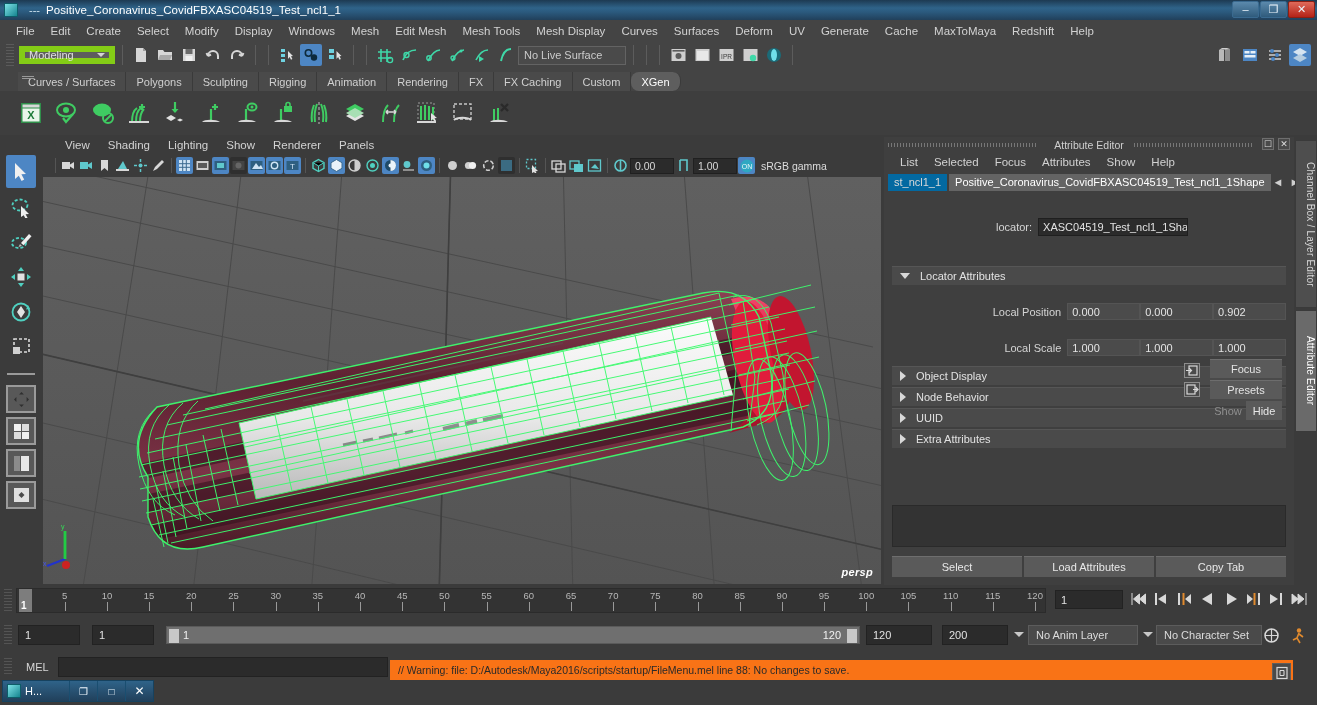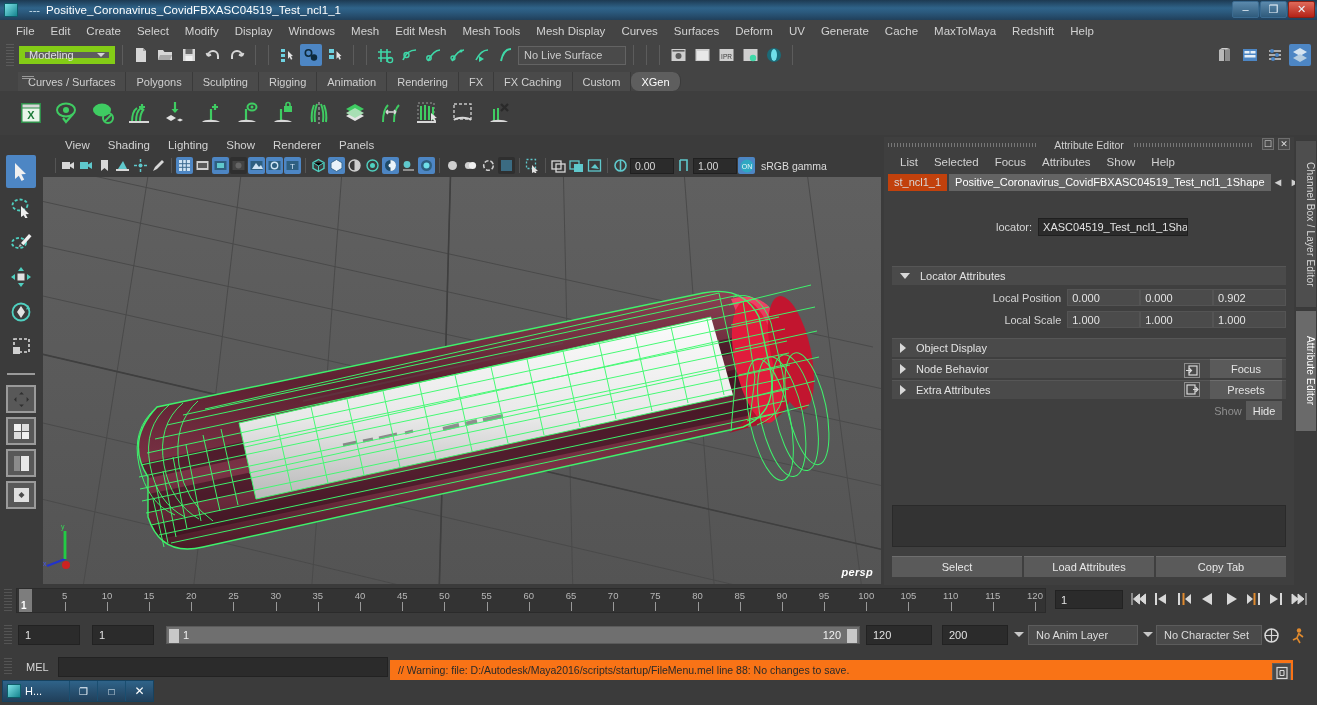"st_ncl1_1" .ae-tab { background: #c2410c -> #0369a1 }
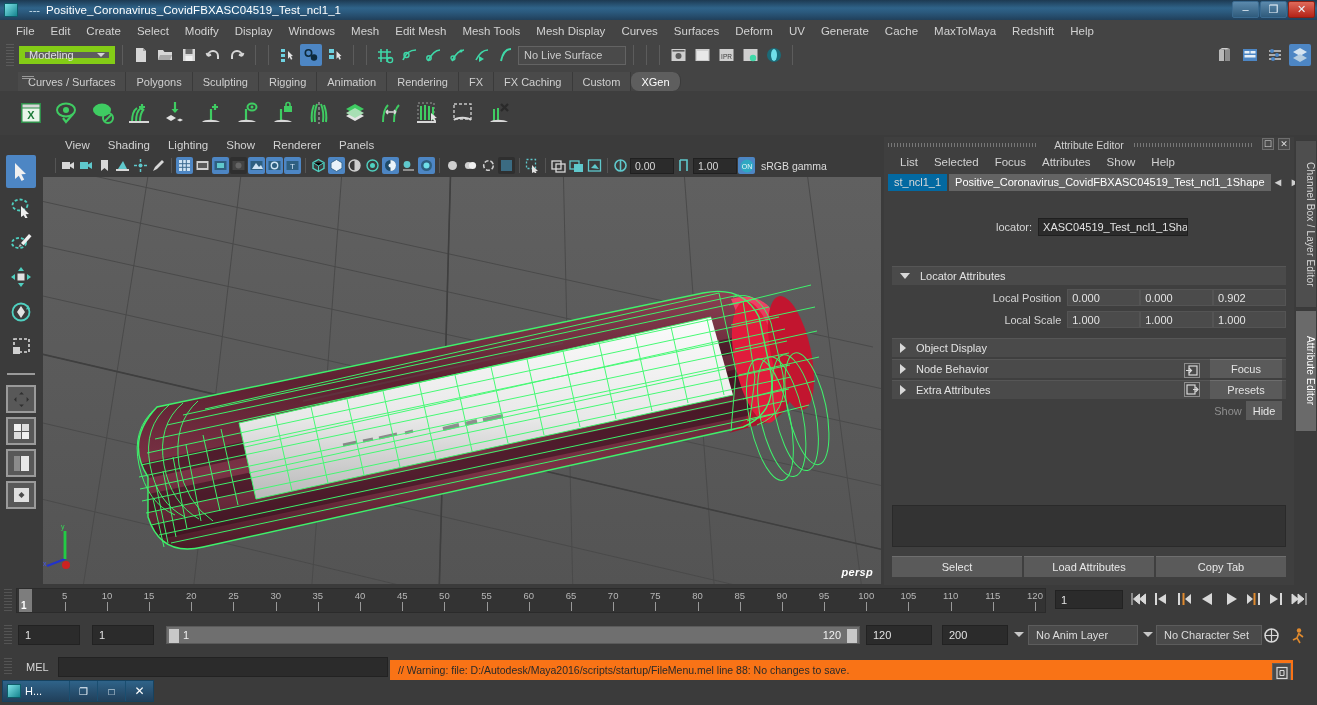"Local Position" .attrrow { margin-top: 3px -> 17px }
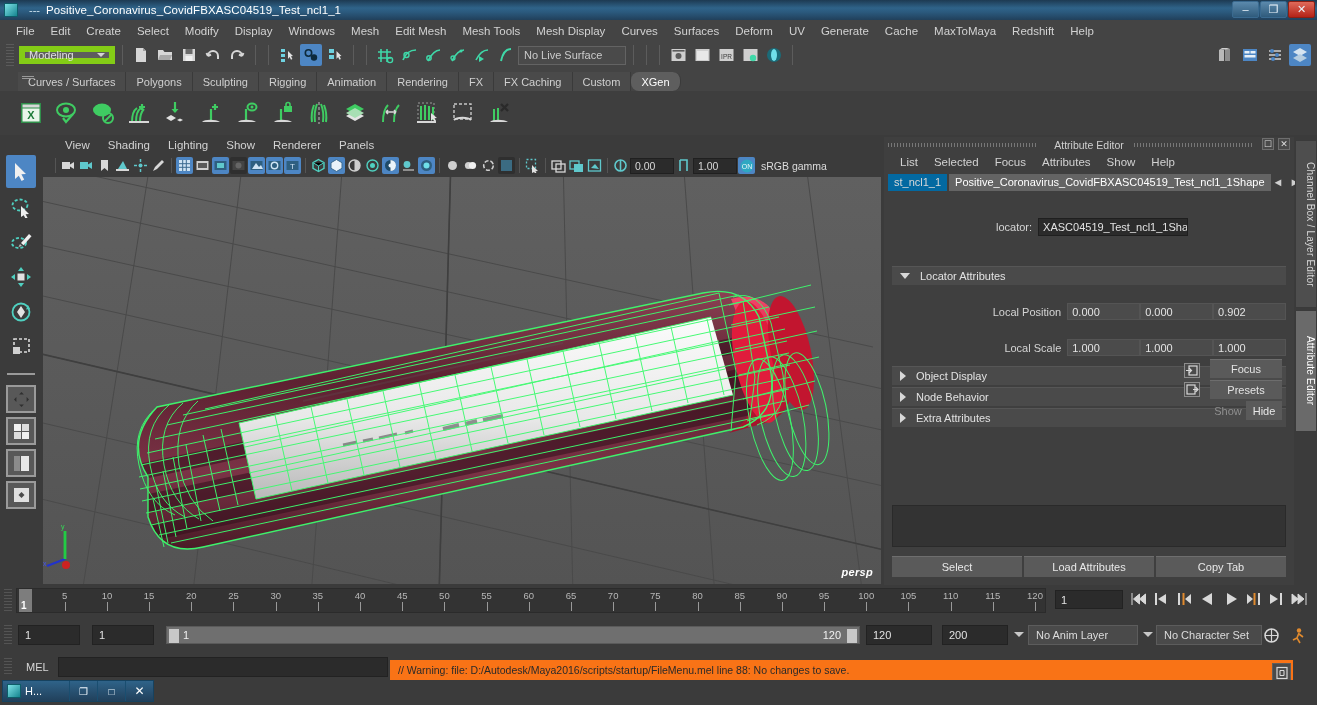"UUID" div.section { html: none -> <div> <div> <span></span> <span>UUID</span> </div> </div> }
